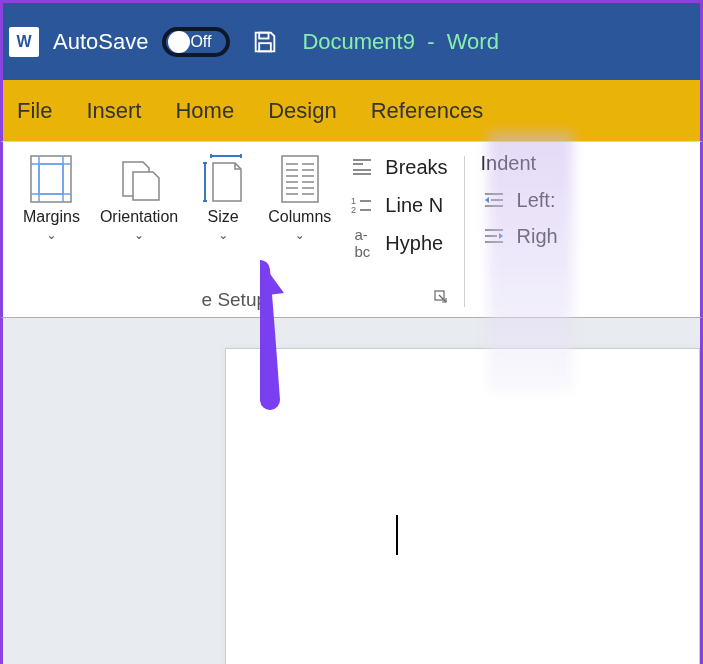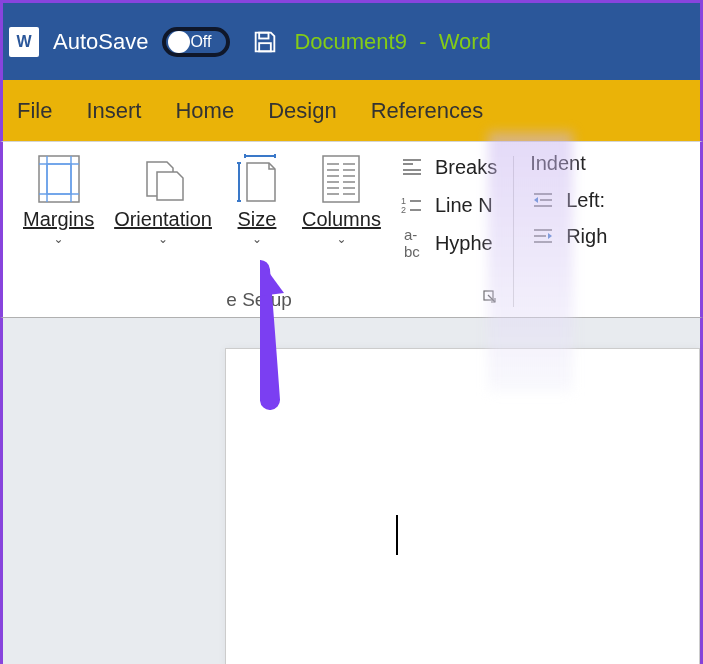"Document9 - Word" .doc-title { color: #84cc16 -> #86efac; margin-left: none -> 8px }
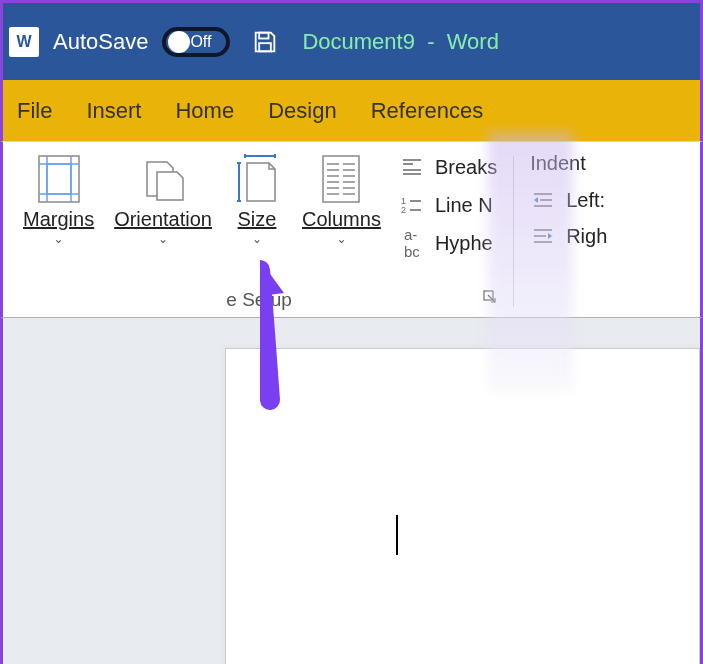"Margins" .bigbtn .lbl { font-size: 20px -> 16px; text-decoration: underline -> none }
